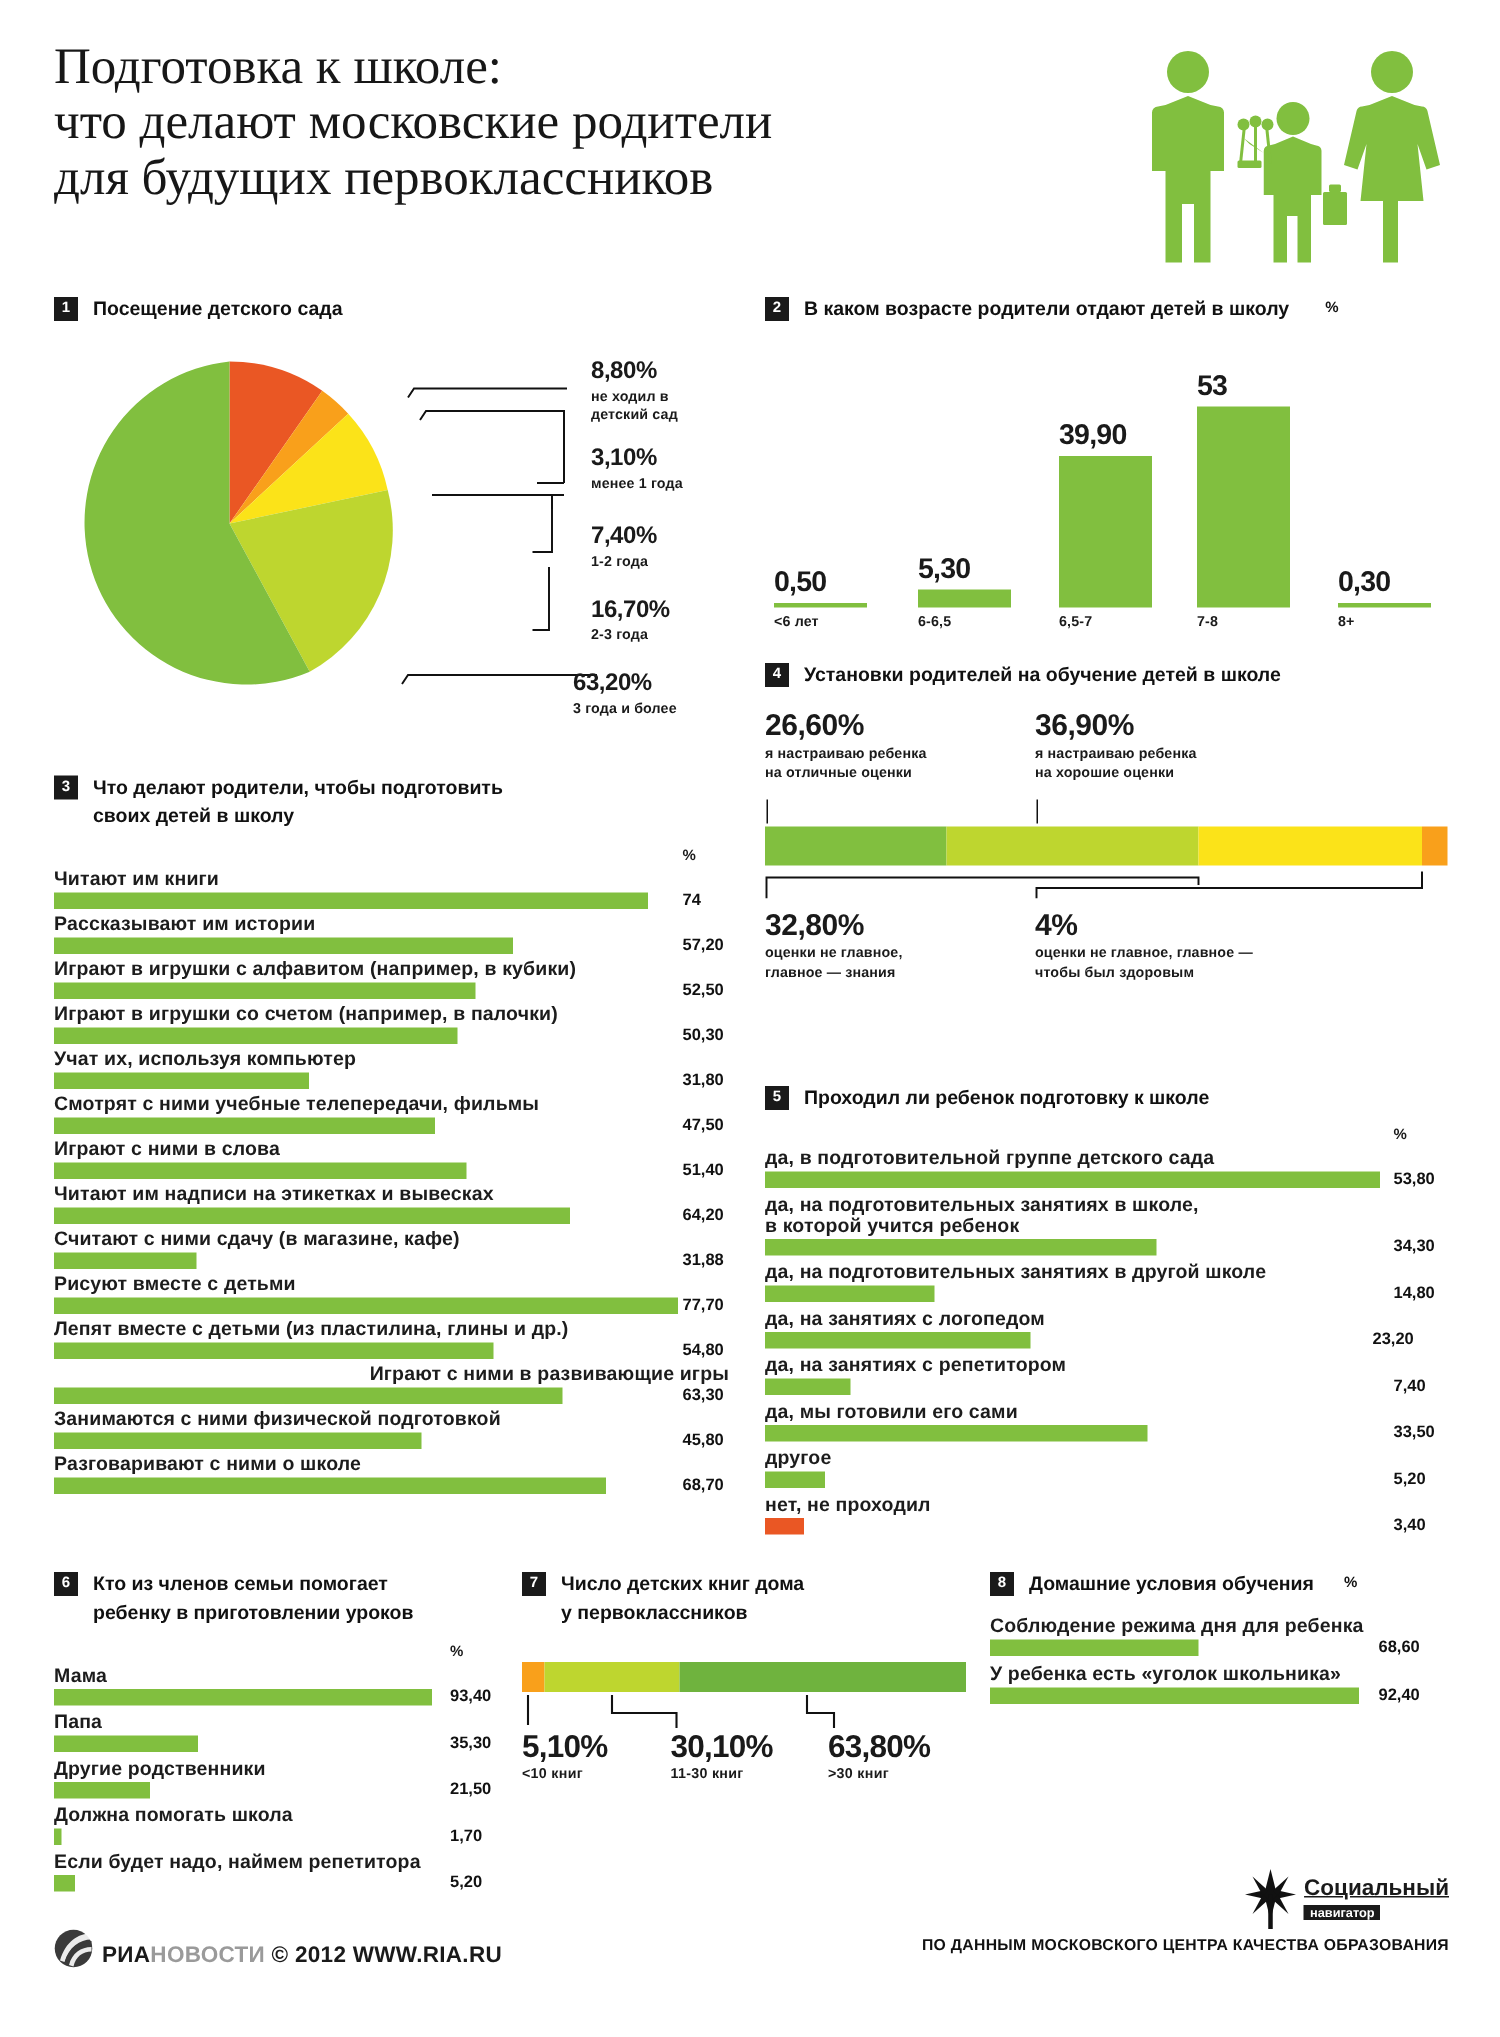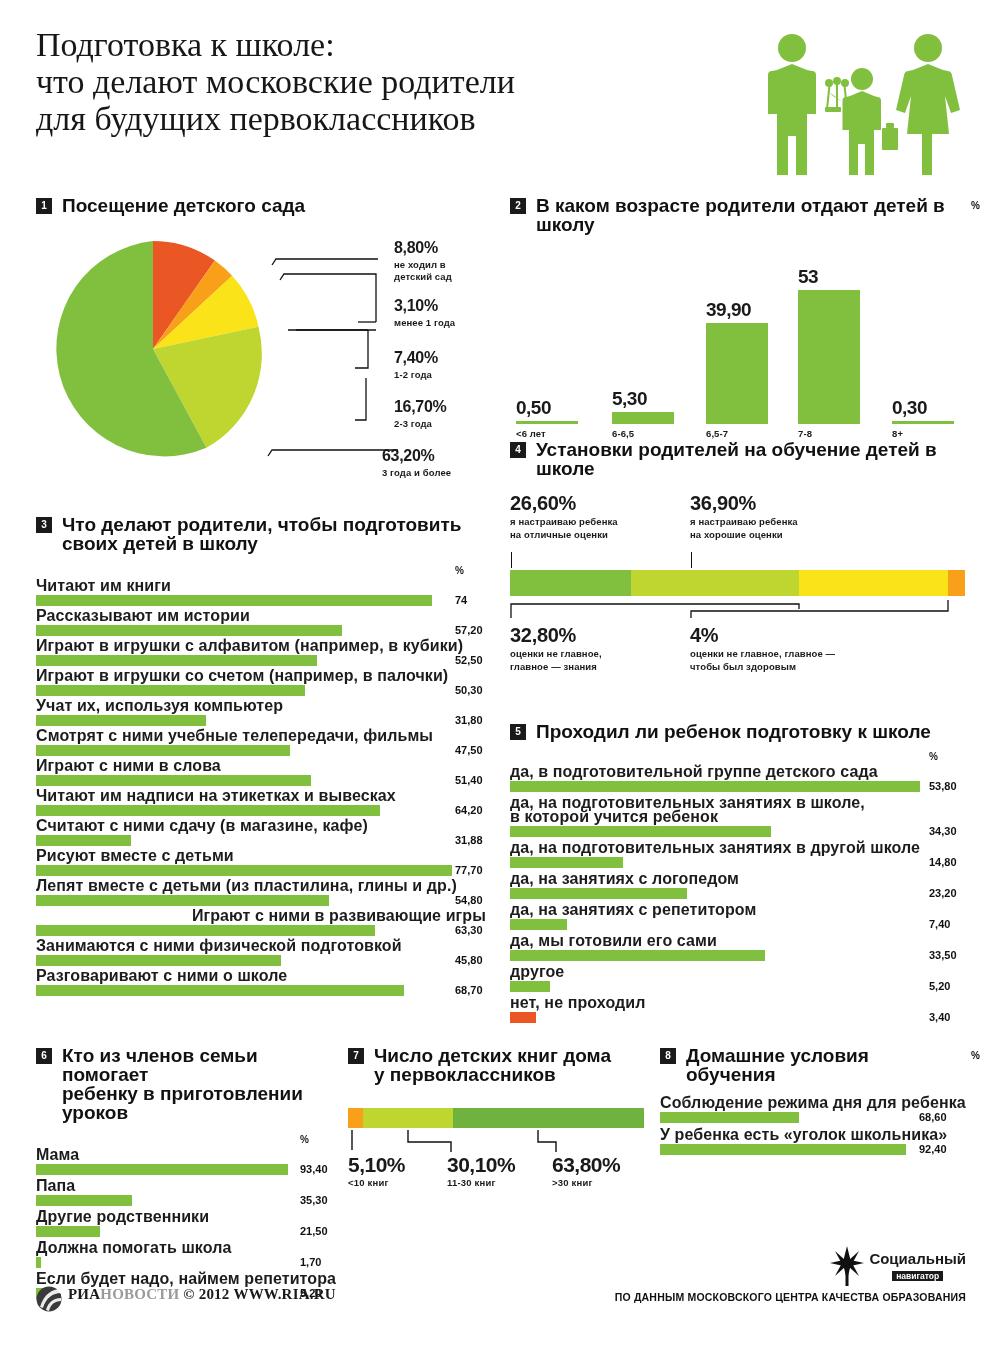"Посещение детского сада" .sec-title { font-size: 19px -> 13px }
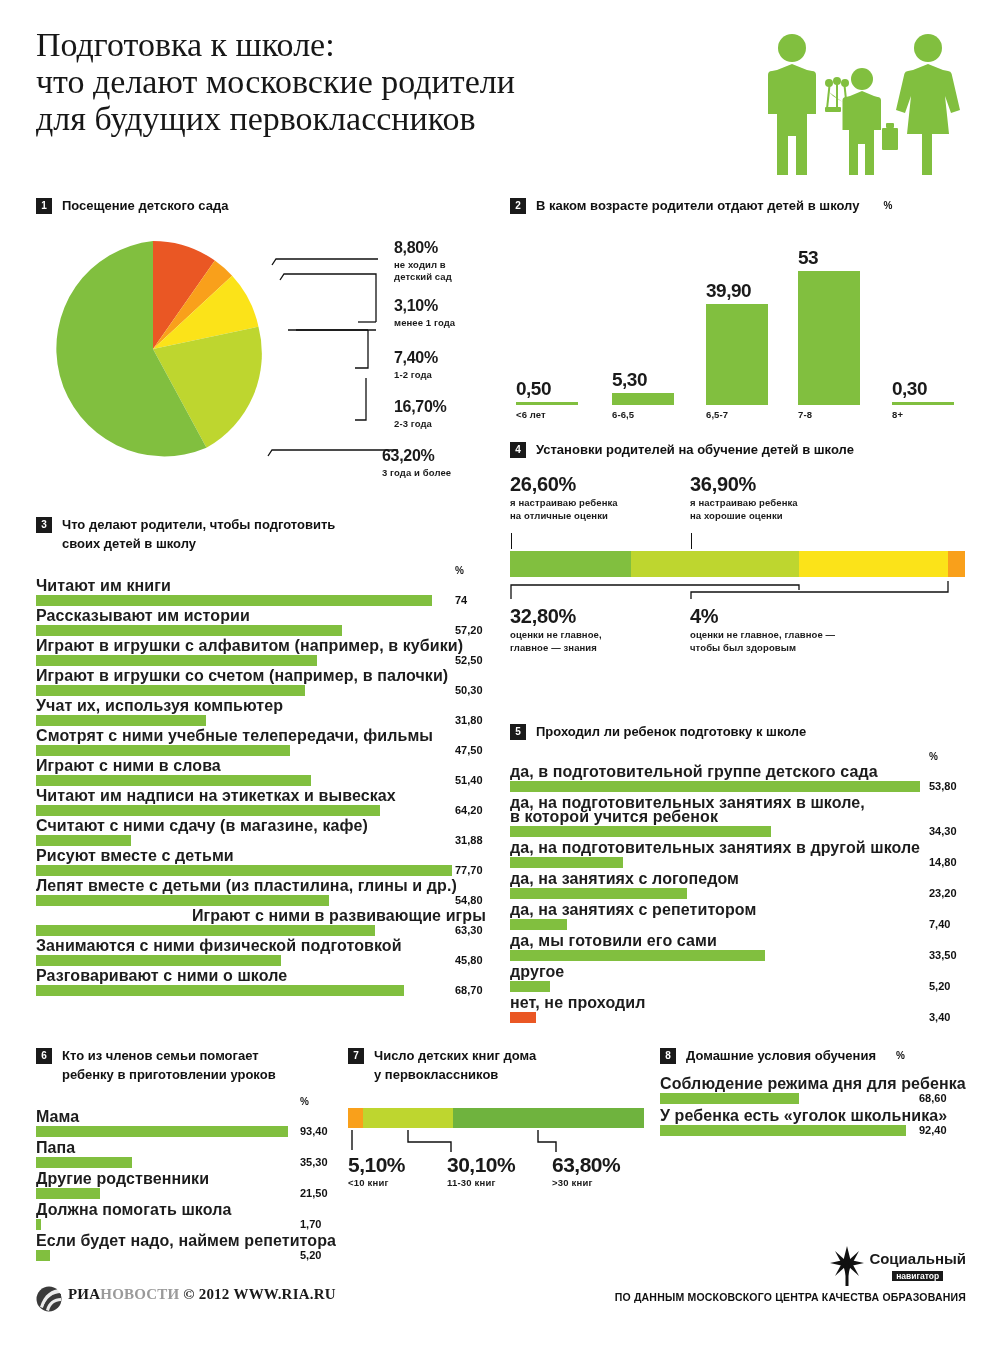"Читают им книги" .brow .lbl { font-size: 16px -> 13px }
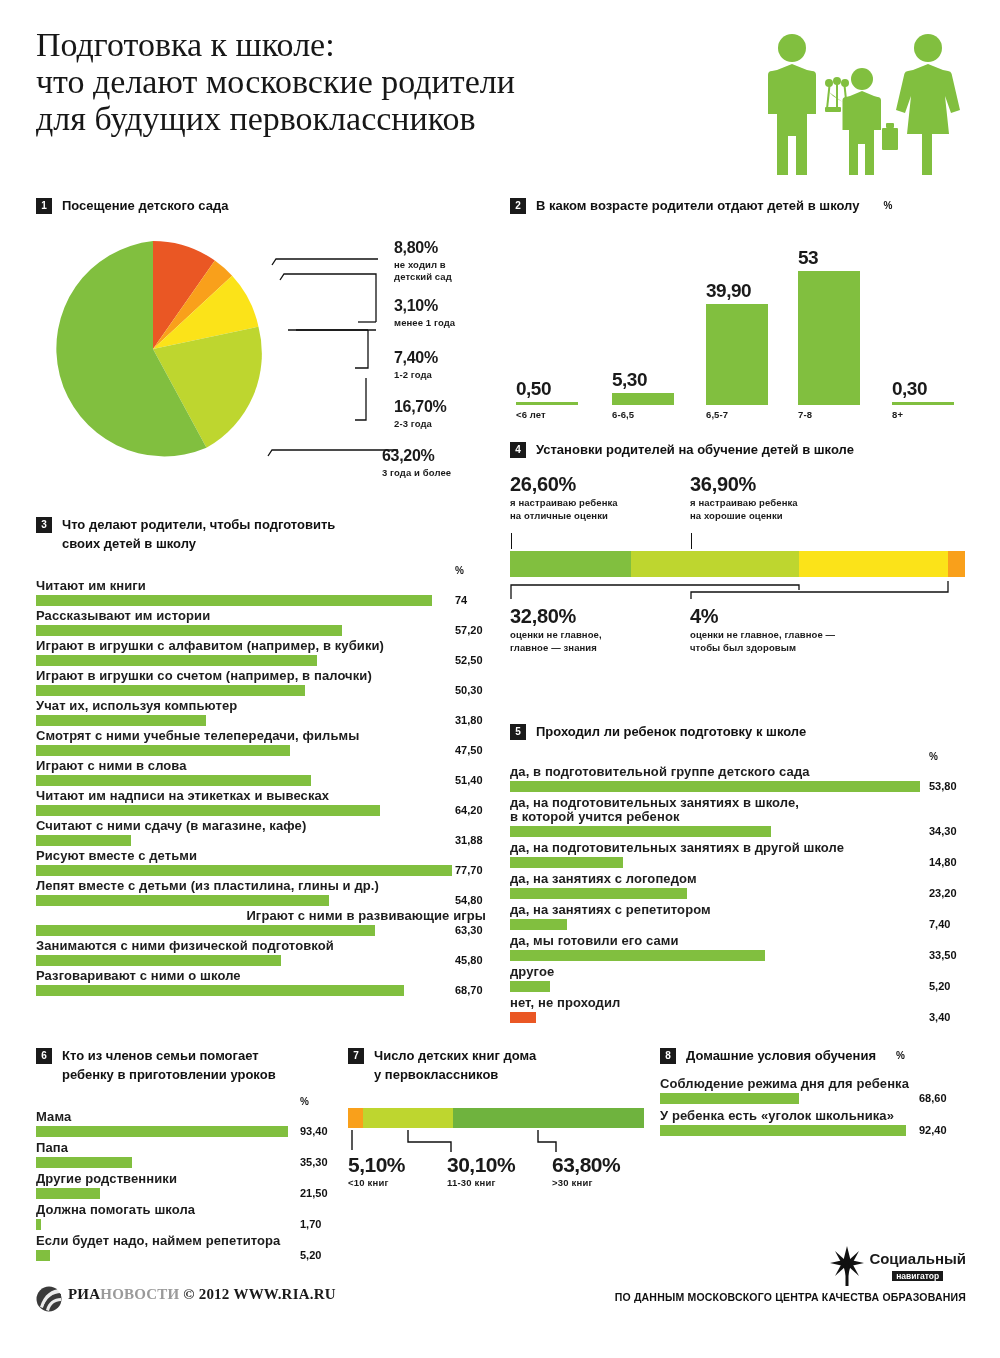"23,20" div.val { left: 419px -> 405px }
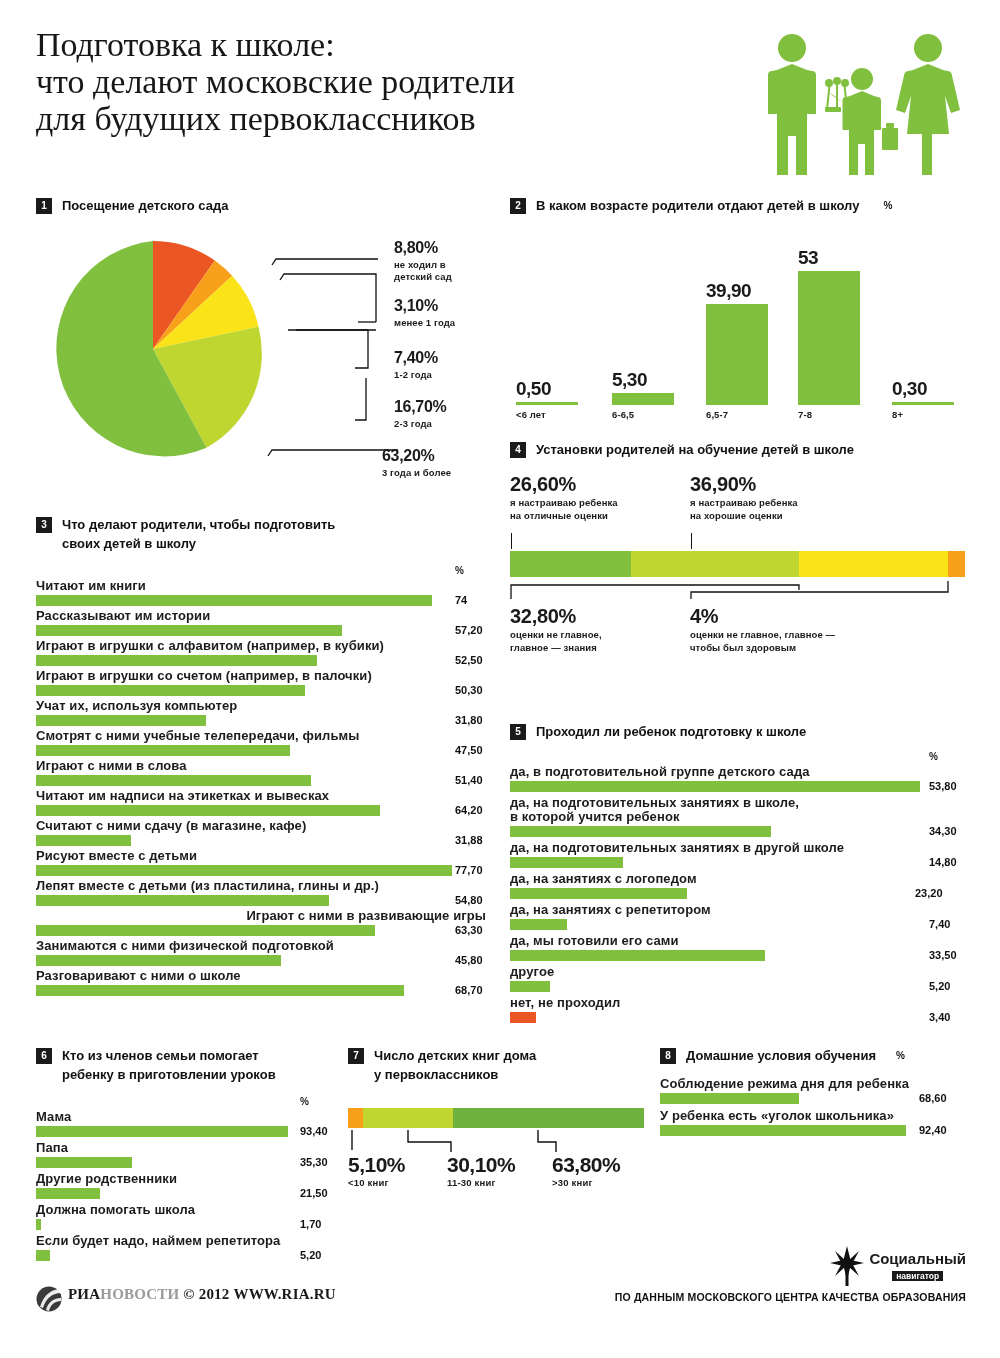"Социальный" .navlogo .txt { text-align: center -> left; text-decoration: none -> underline }
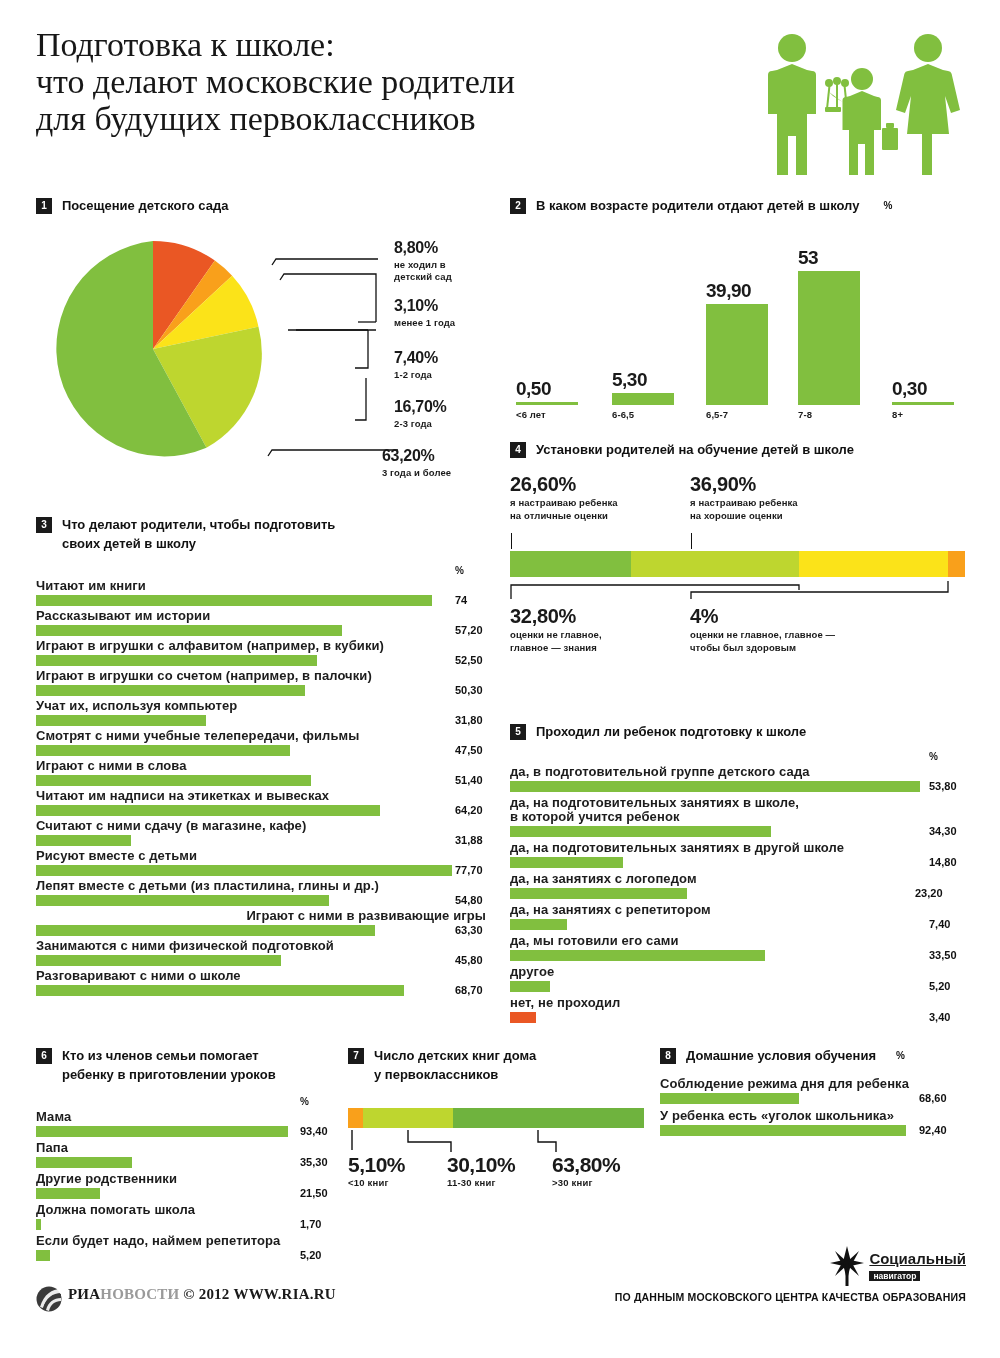"РИАНОВОСТИ © 2012 WWW.RIA.RU" .ria { align-items: flex-start -> flex-end; font-family: Liberation Serif, serif -> none }
